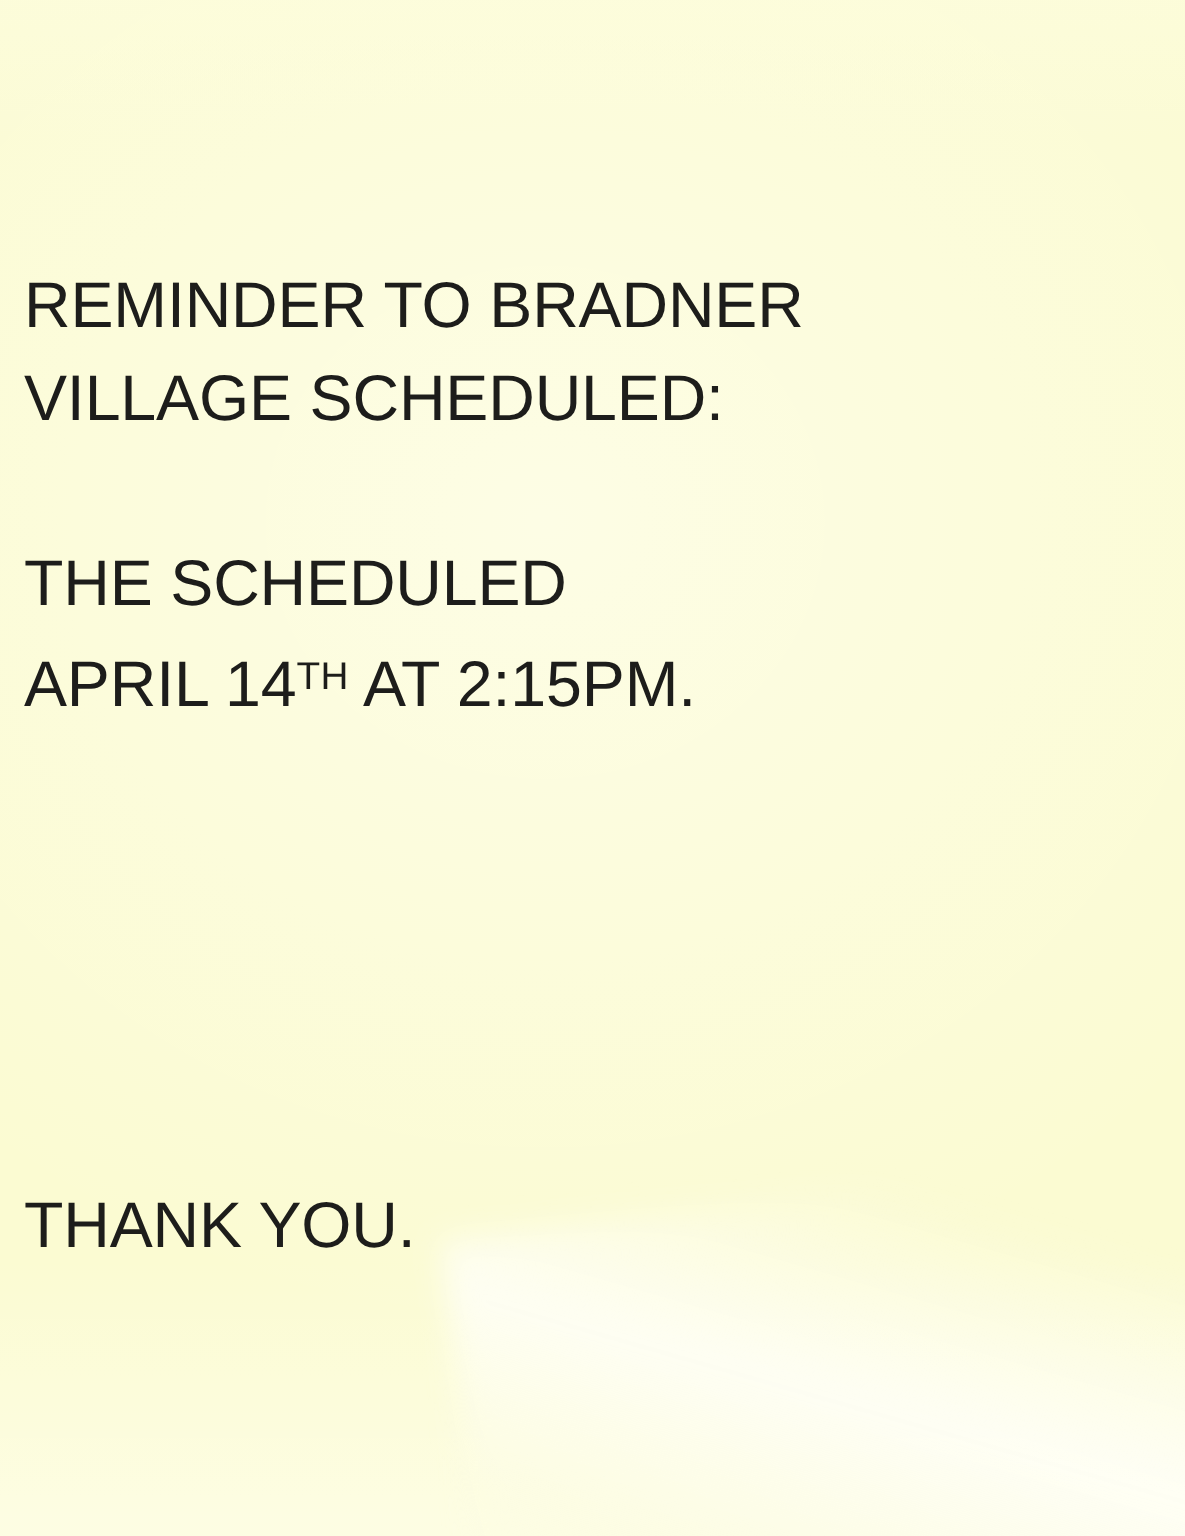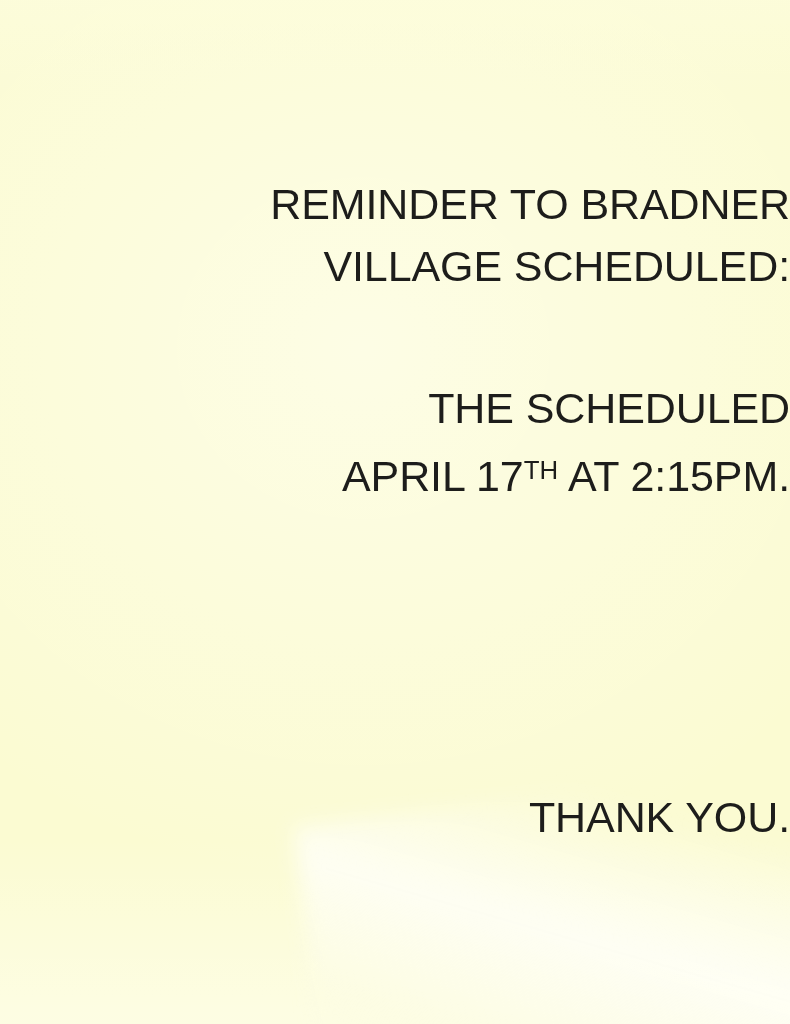"REMINDER TO BRADNER" .notice { text-align: right -> left }
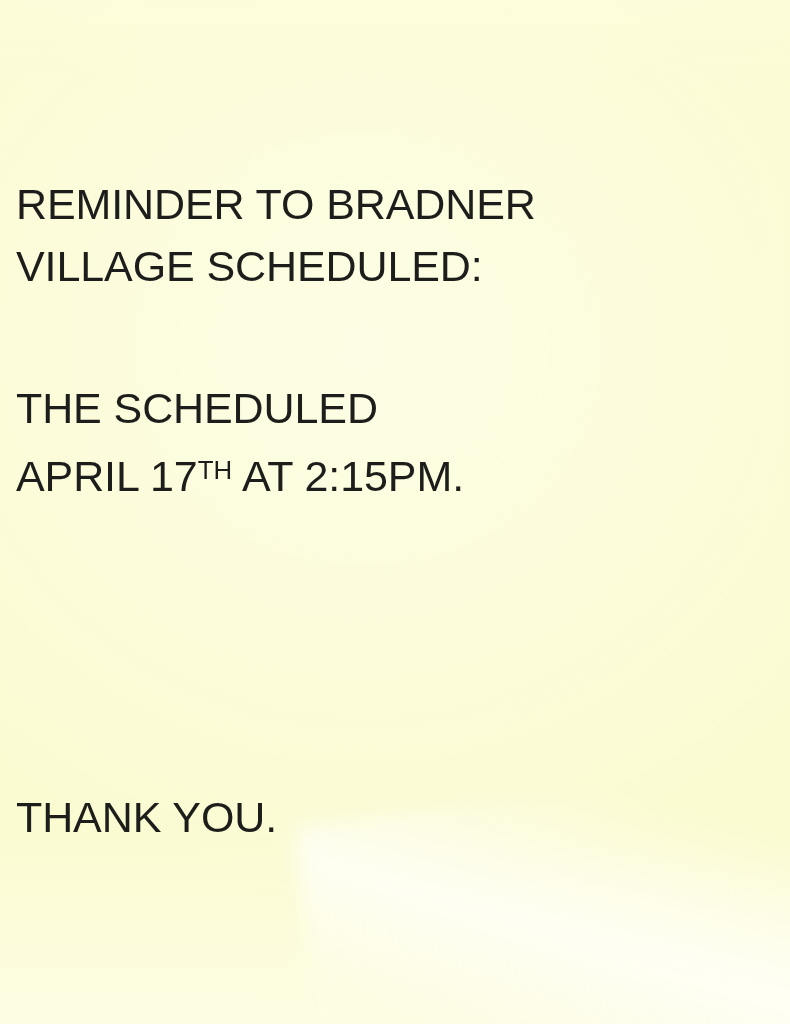"THE SCHEDULED" .block-body { top: 377px -> 358px }
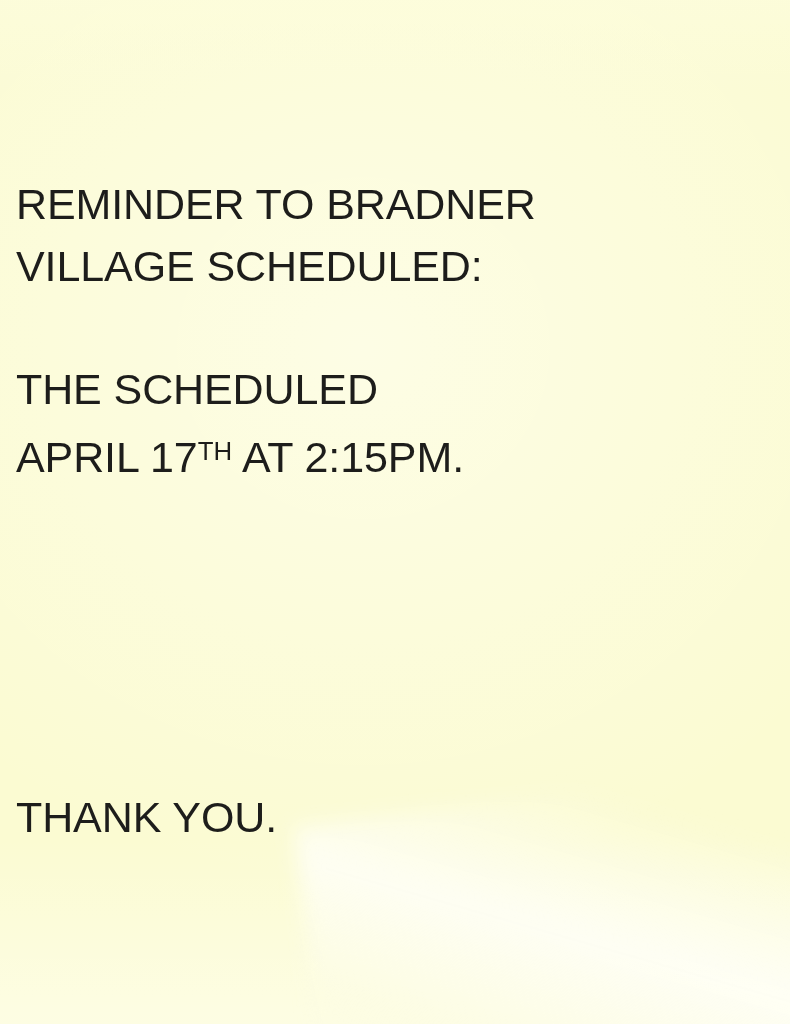"APRIL 17" span { text: 17 -> 14 }
